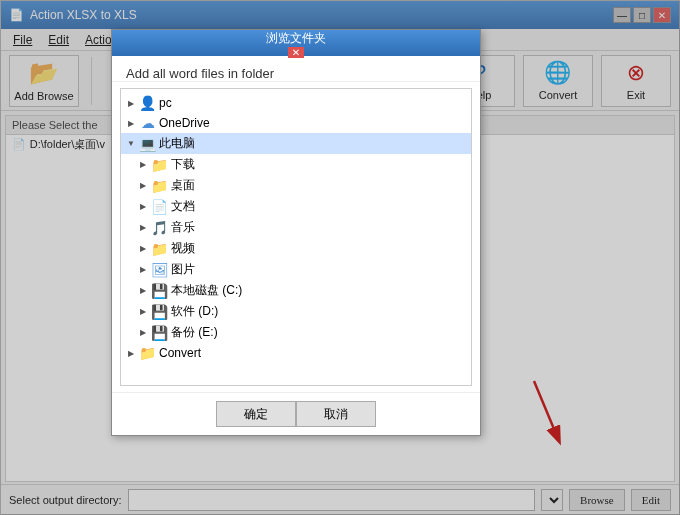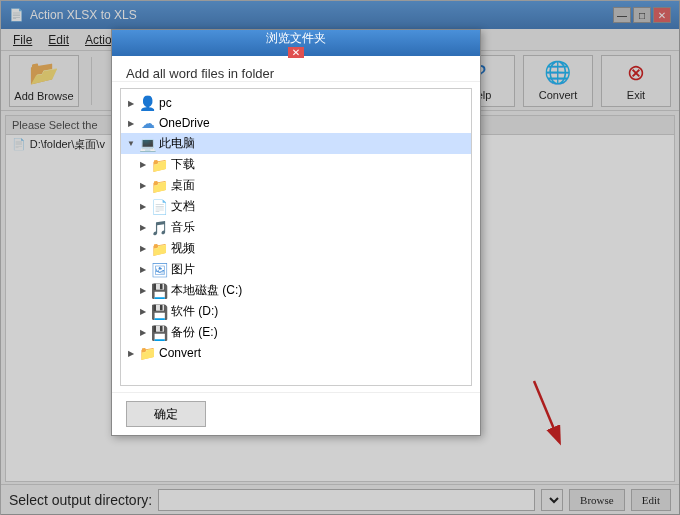"确定" .dialog-footer { justify-content: flex-start -> center }
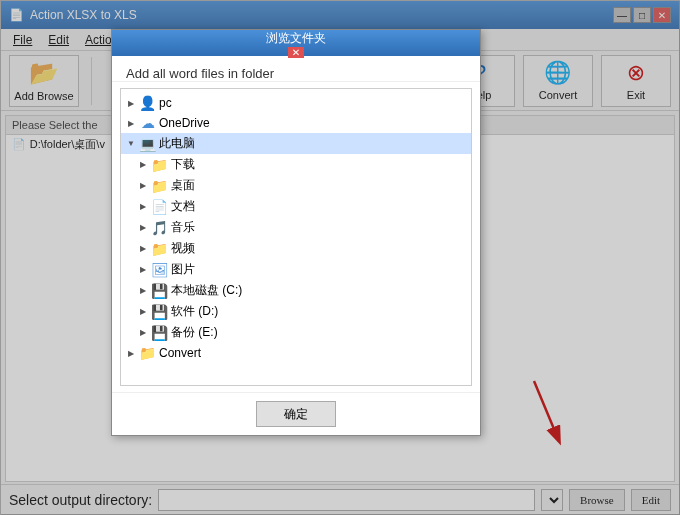"取消" button.dialog-btn { html: none -> <button>取消</button> }
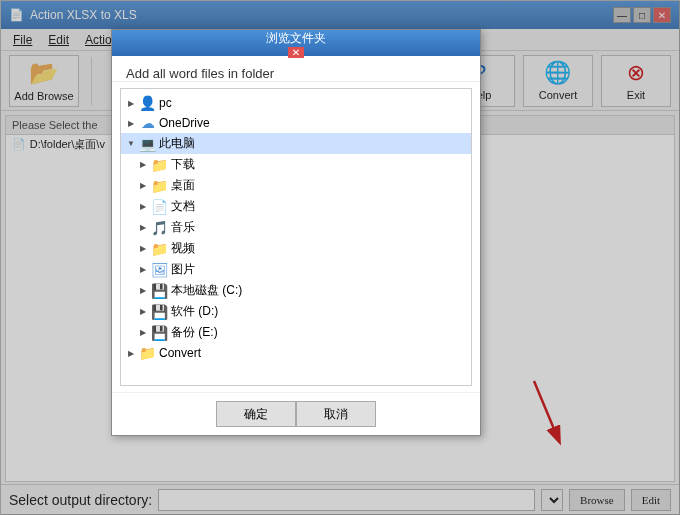"Select output directory:" .output-label { font-size: 14px -> 11px }
